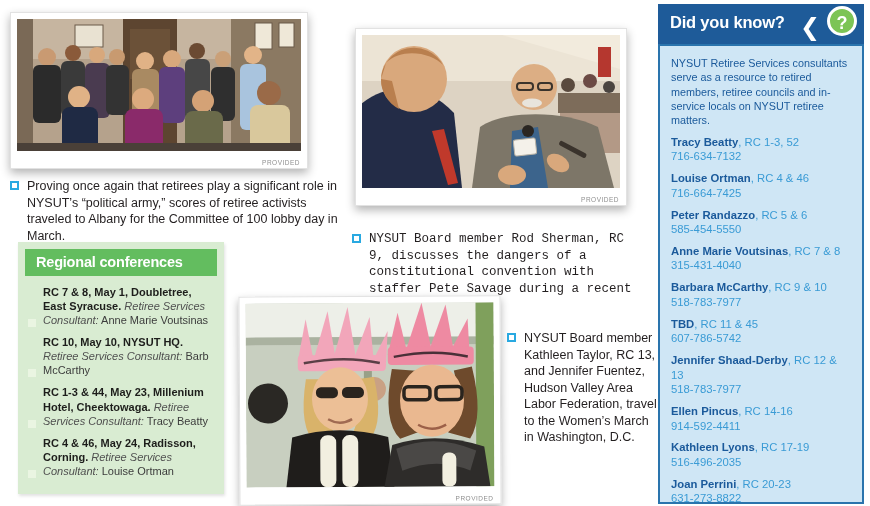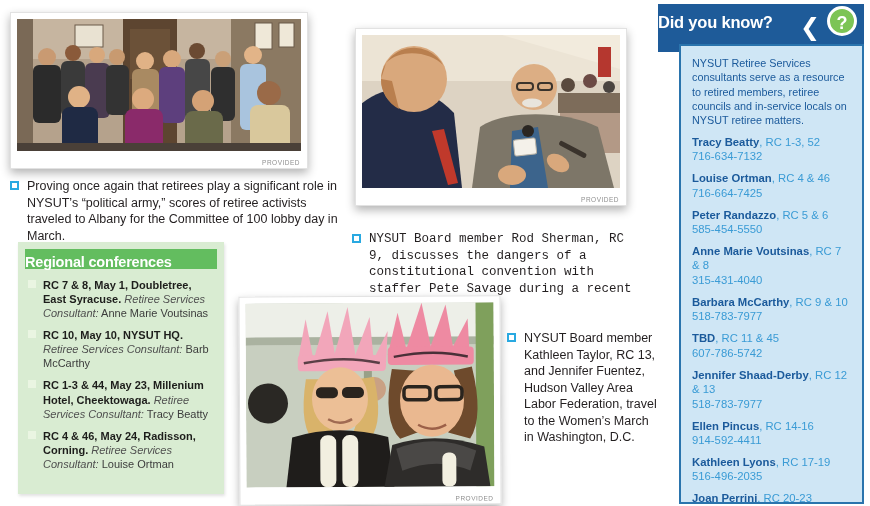"Did you know?" .dyk-header { padding-left: none -> 12px }
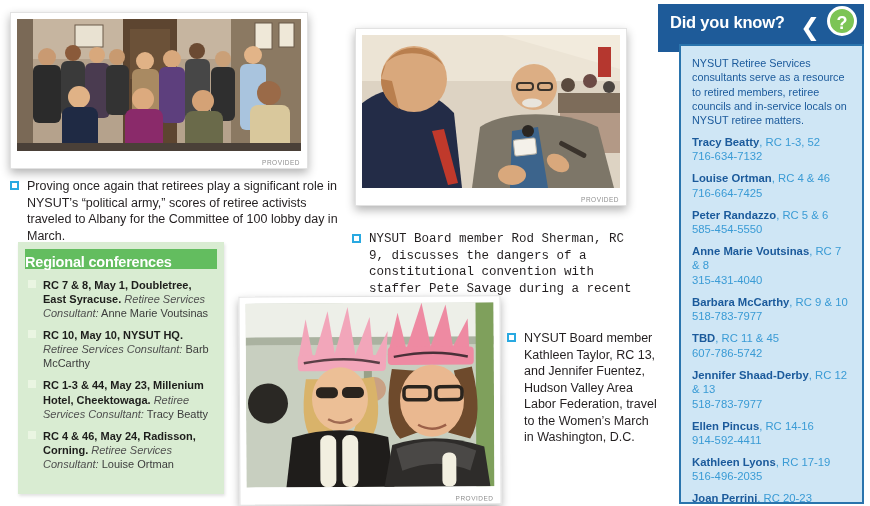"NYSUT Retiree Services consultants serve" .dyk-body { margin-left: 21px -> none }
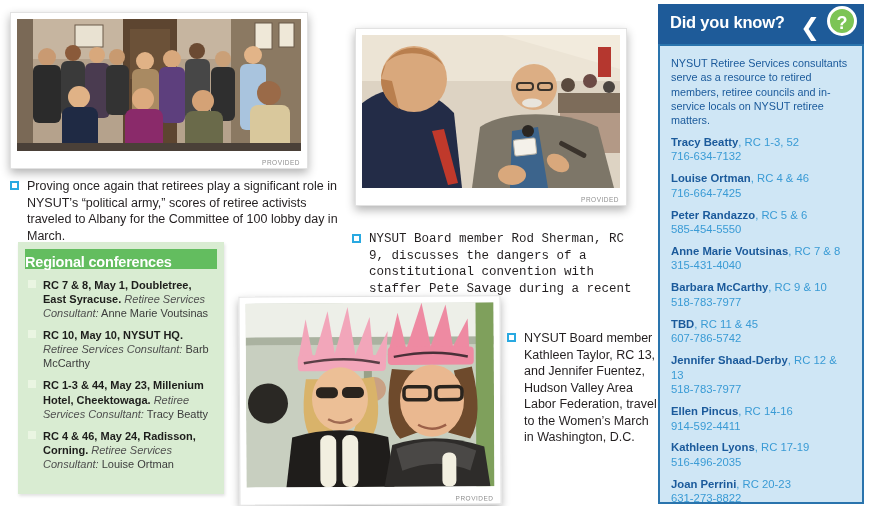"Regional conferences" .conf-header { height: 20px -> 27px; padding-left: none -> 11px }
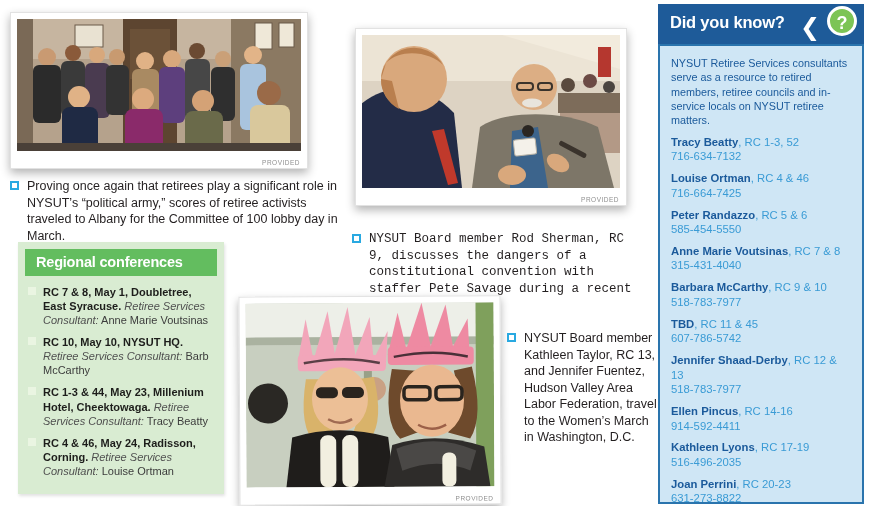"RC 7 & 8, May" .conf-item { align-items: none -> flex-end }
